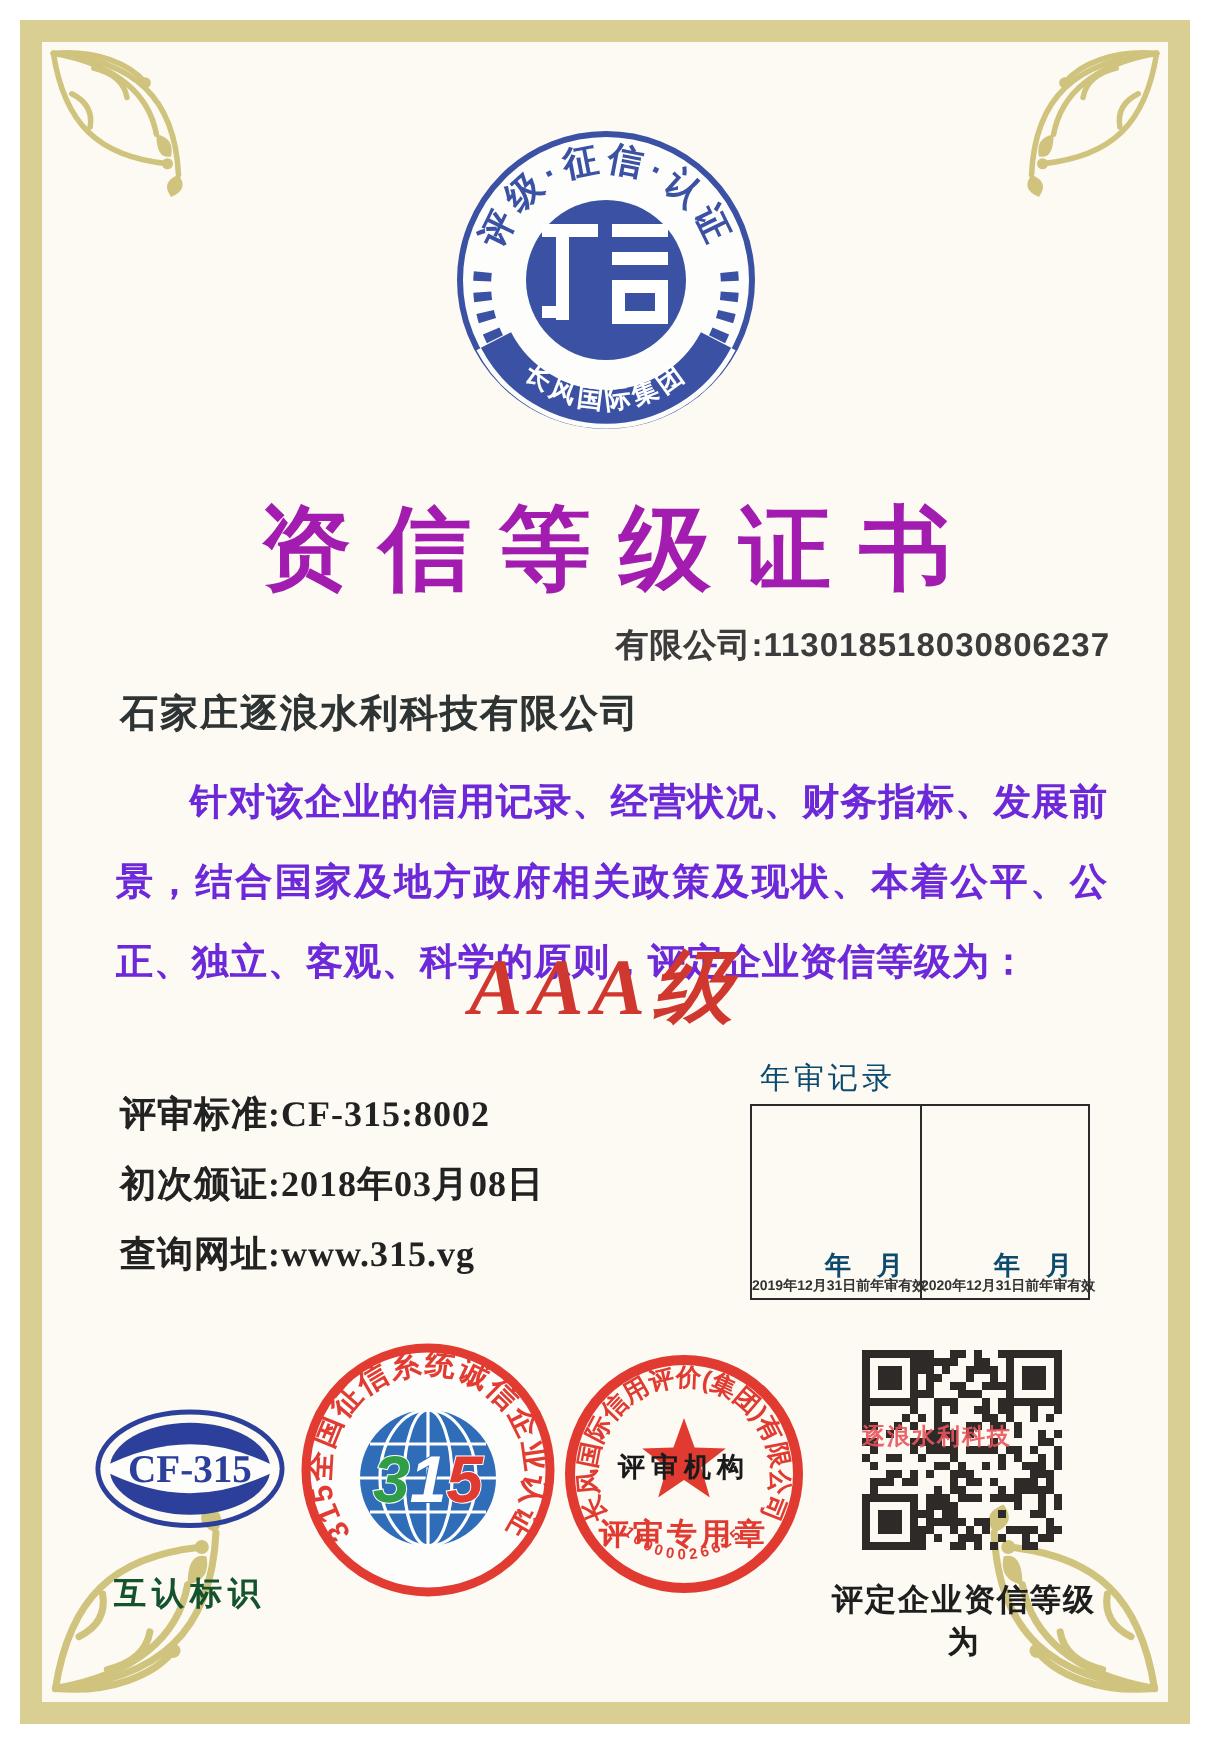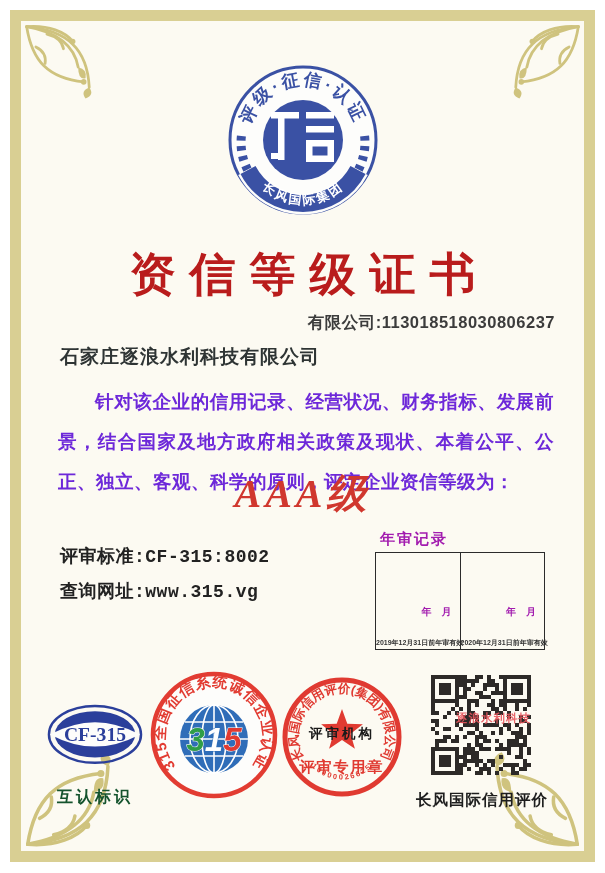"资信等级证书" .title { color: #b91c1c -> #a21caf }
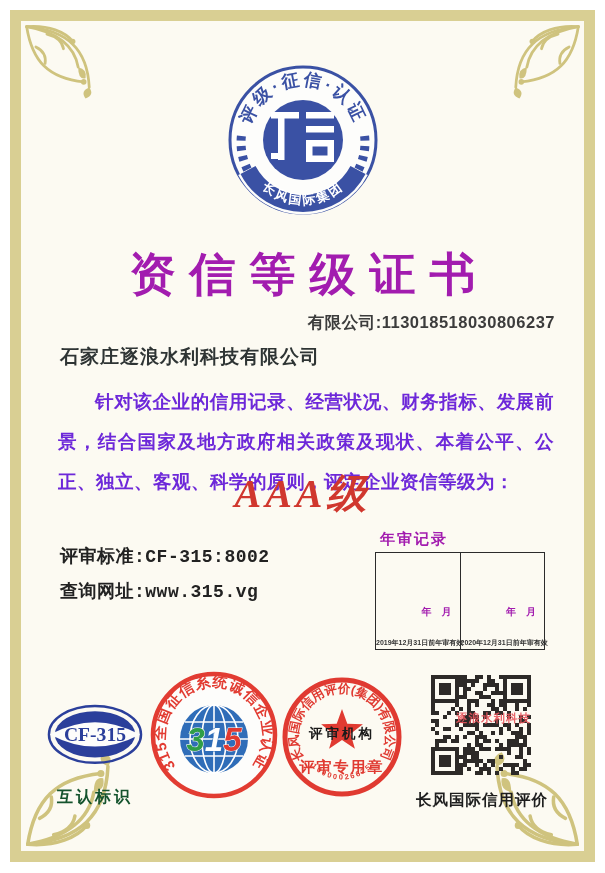"年审记录" .review-label { color: #a21caf -> #0c4a6e; font-weight: bold -> normal }
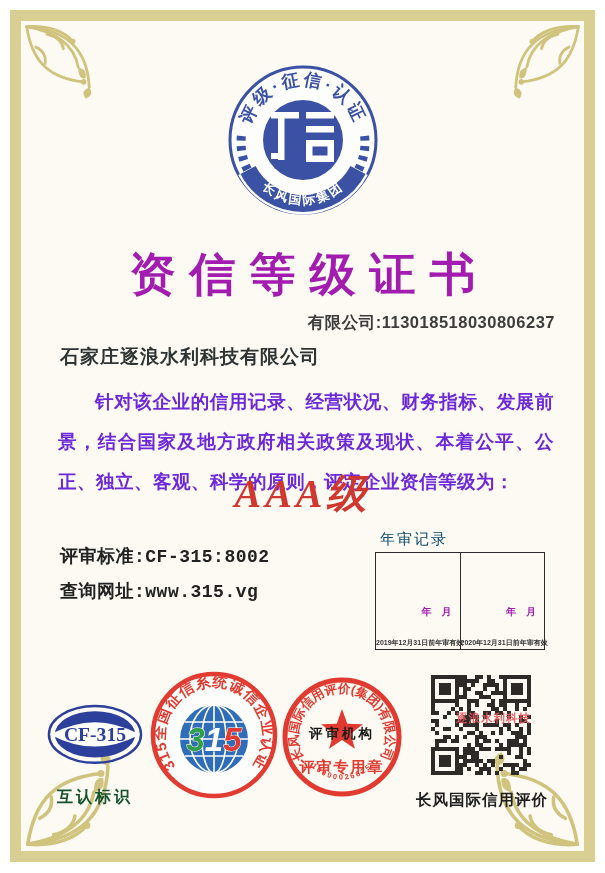"评审标准:CF-315:8002" .details { font-family: Liberation Mono, monospace -> Liberation Serif, serif }
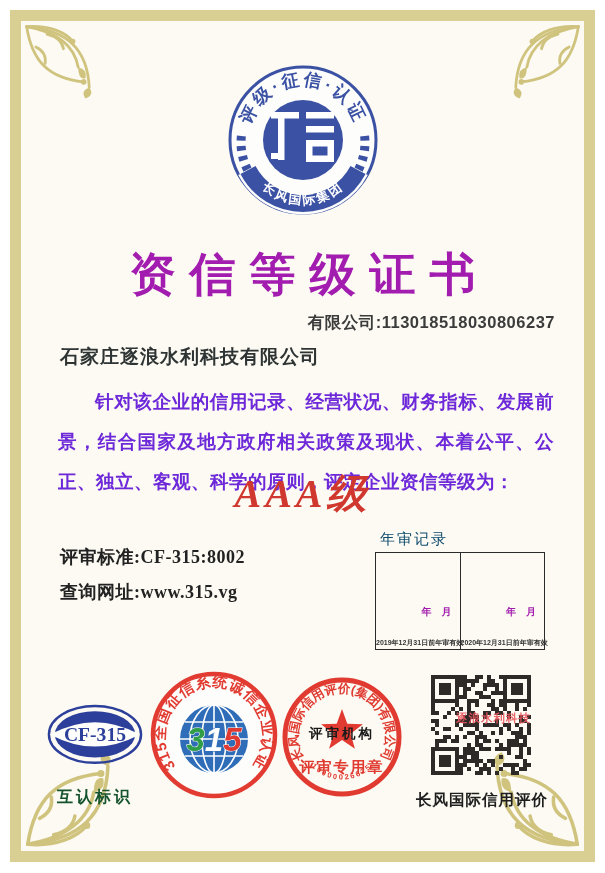"初次颁证:2018年03月08日" div { html: none -> <div>初次颁证:2018年03月08日</div> }
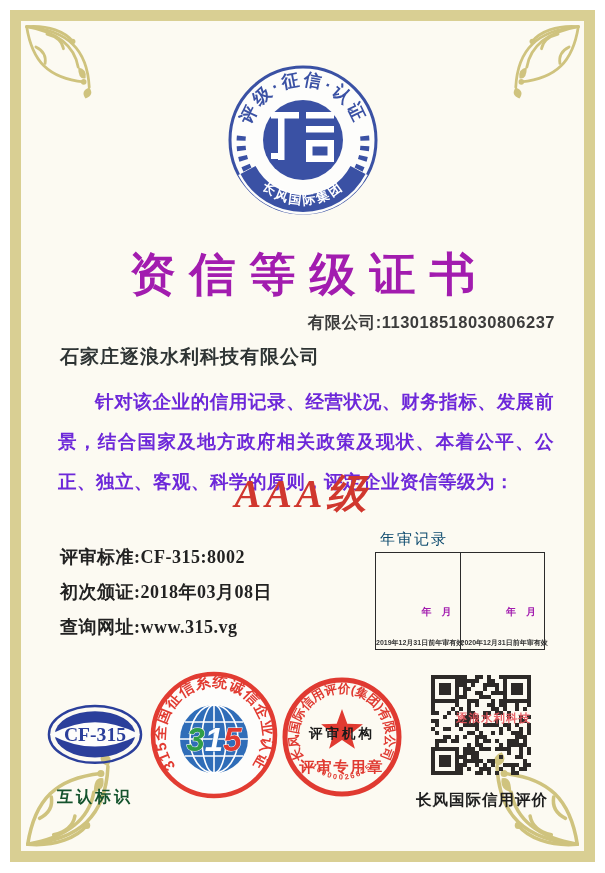"年 月" .review-ym { bottom: 30px -> 7px; color: #a21caf -> #0c4a6e; font-size: 10px -> 13px }
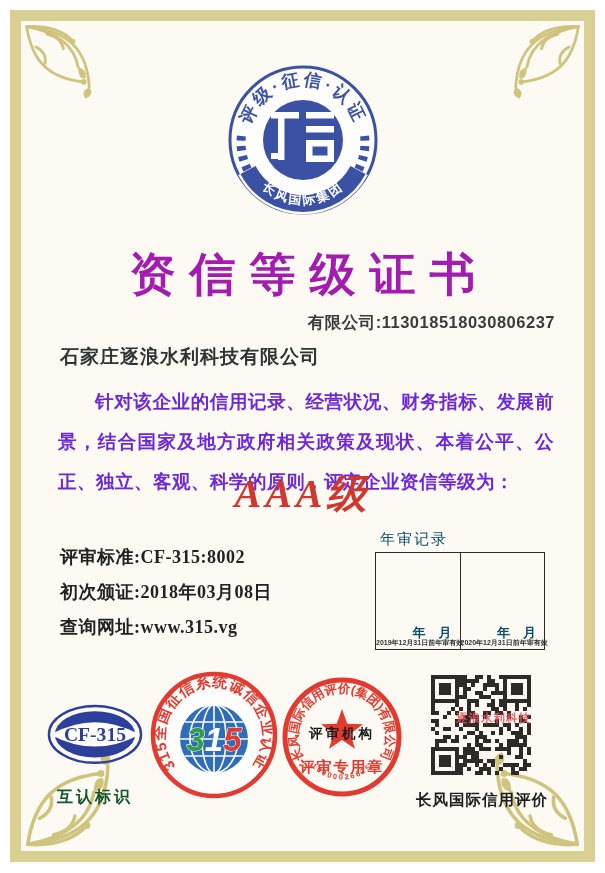"逐浪水利科技" .qr-overlay { text-align: right -> left }
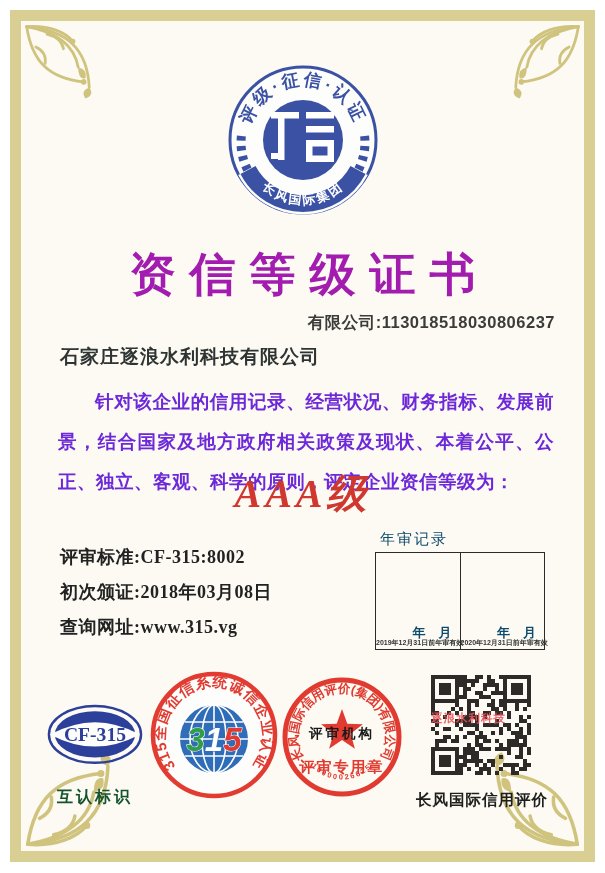"长风国际信用评价" div.qr-label { text: 长风国际信用评价 -> 评定企业资信等级为 }
